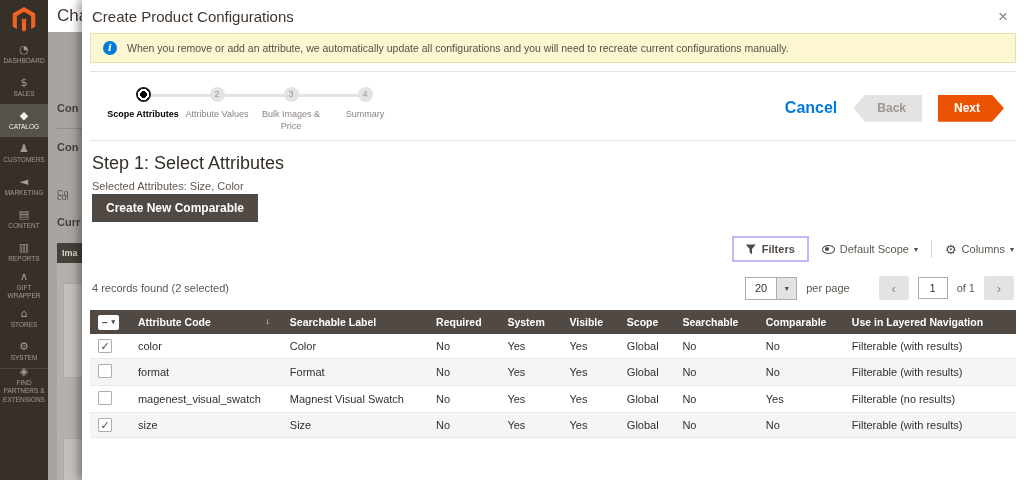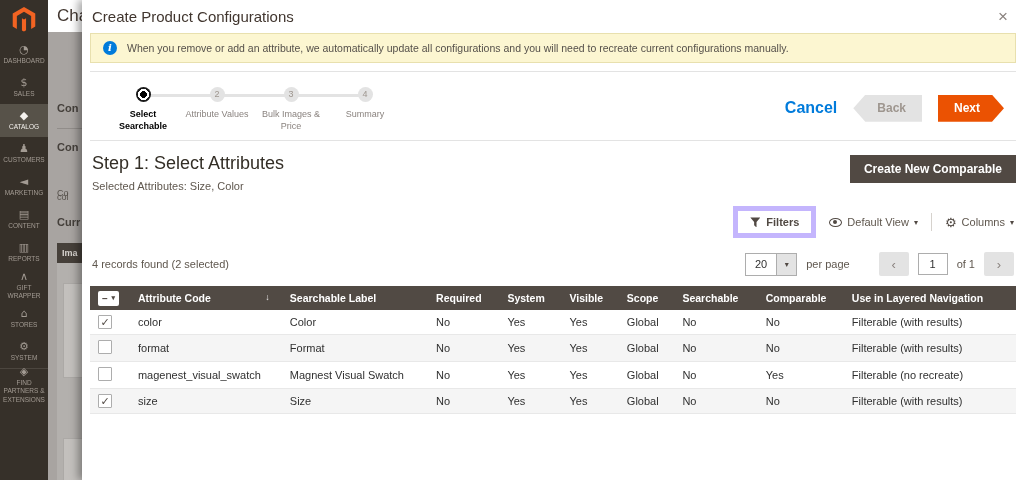"Select Searchable" span.slbl { text: Select Searchable -> Scope Attributes }
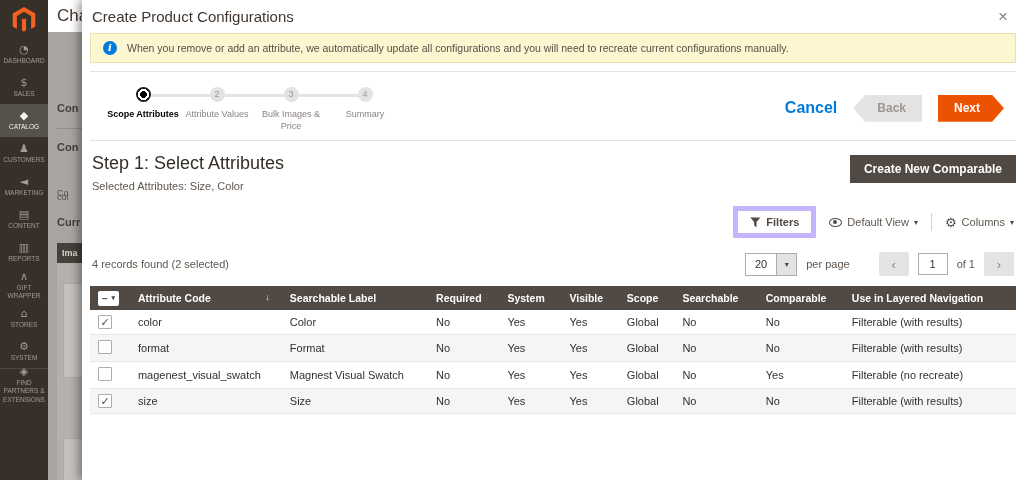"Step 1: Select Attributes" .step-head { flex-direction: none -> column }
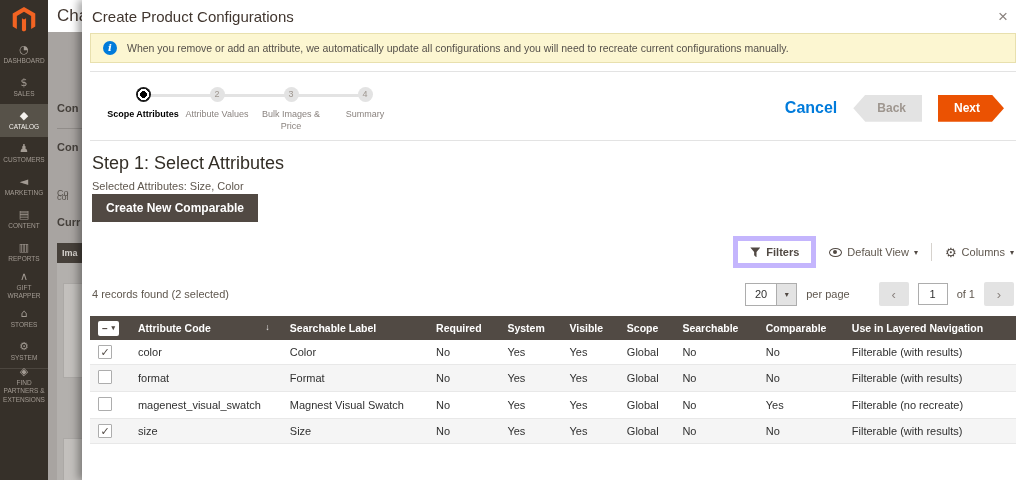"Filters" .filters-btn { border: 5px solid #c4b5fd -> 2px solid #c4b5fd }
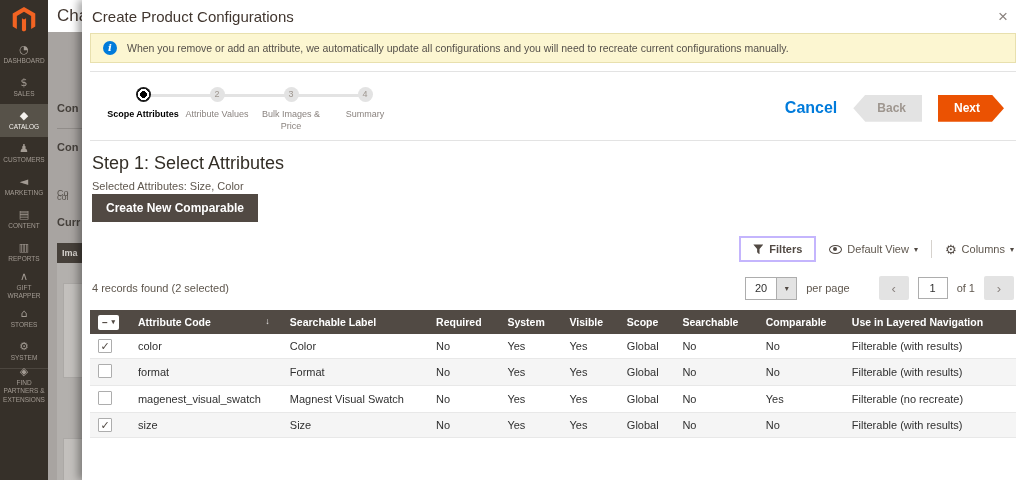"Default View" span { text: View -> Scope }
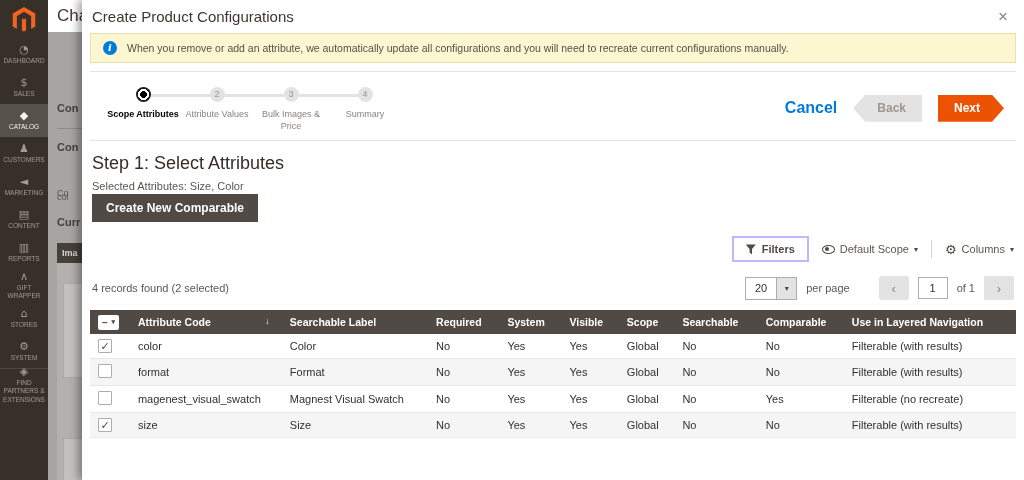"Filterable (no recreate)" td { text: recreate -> results }
